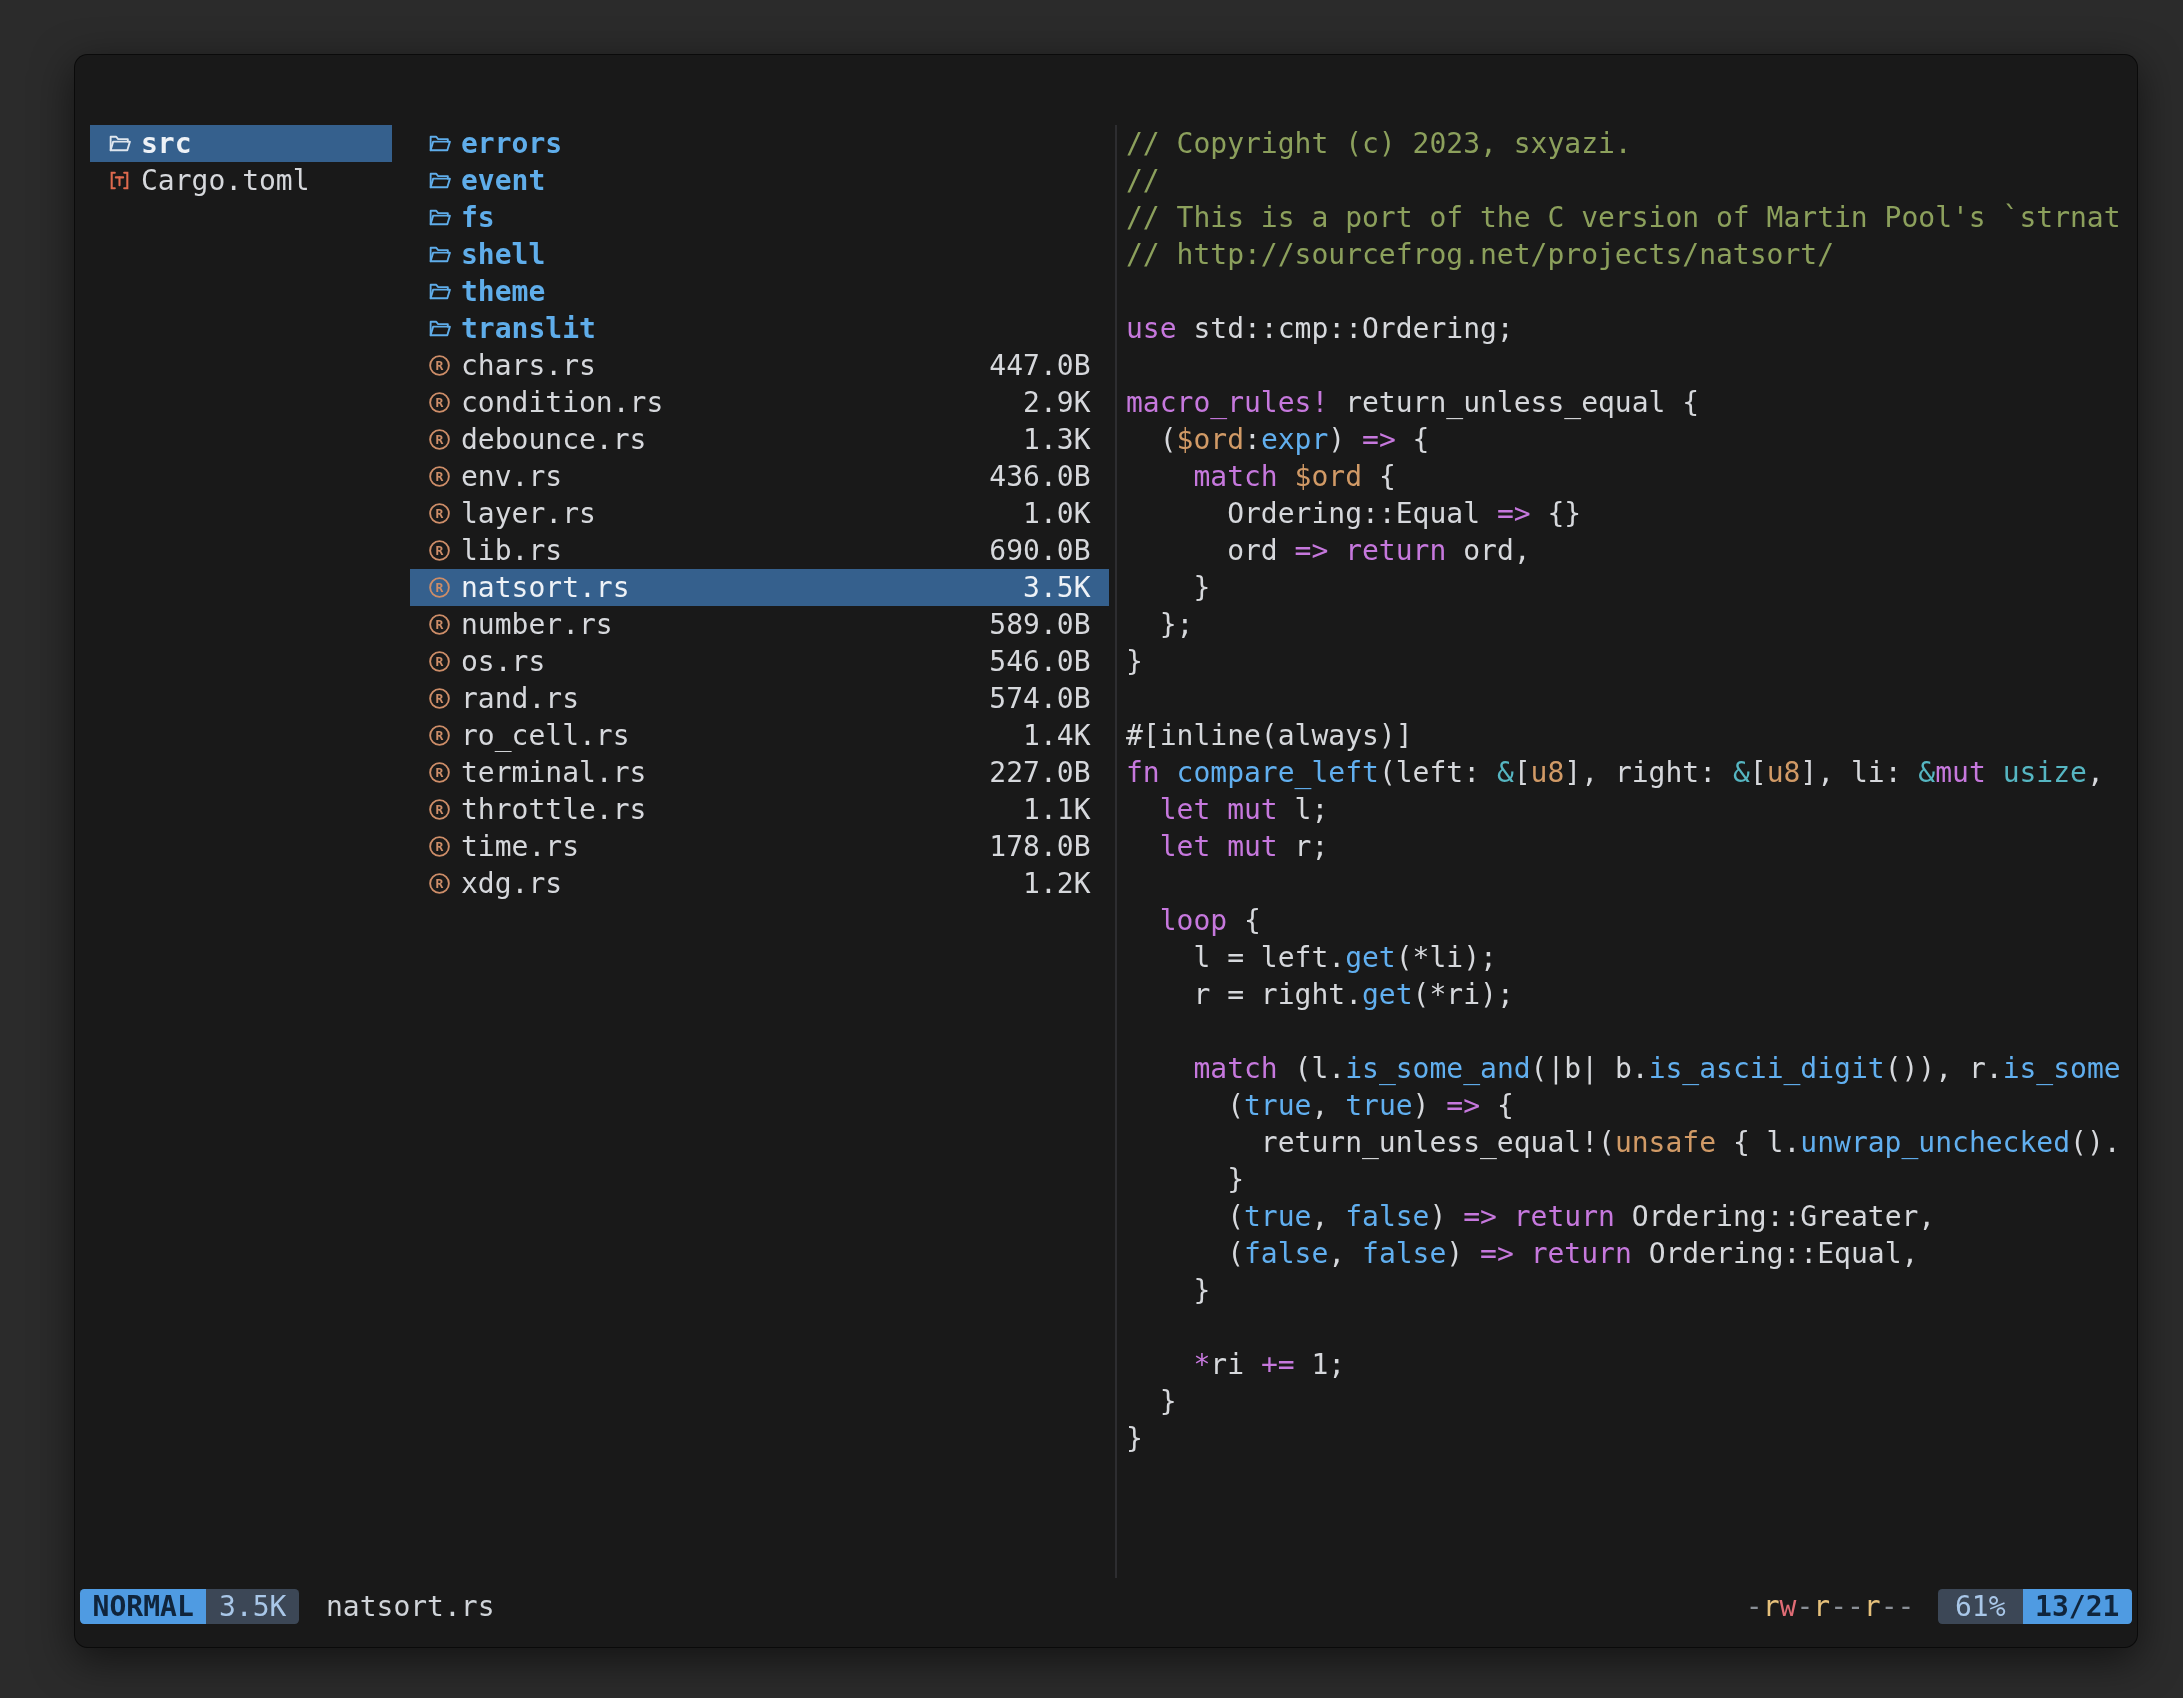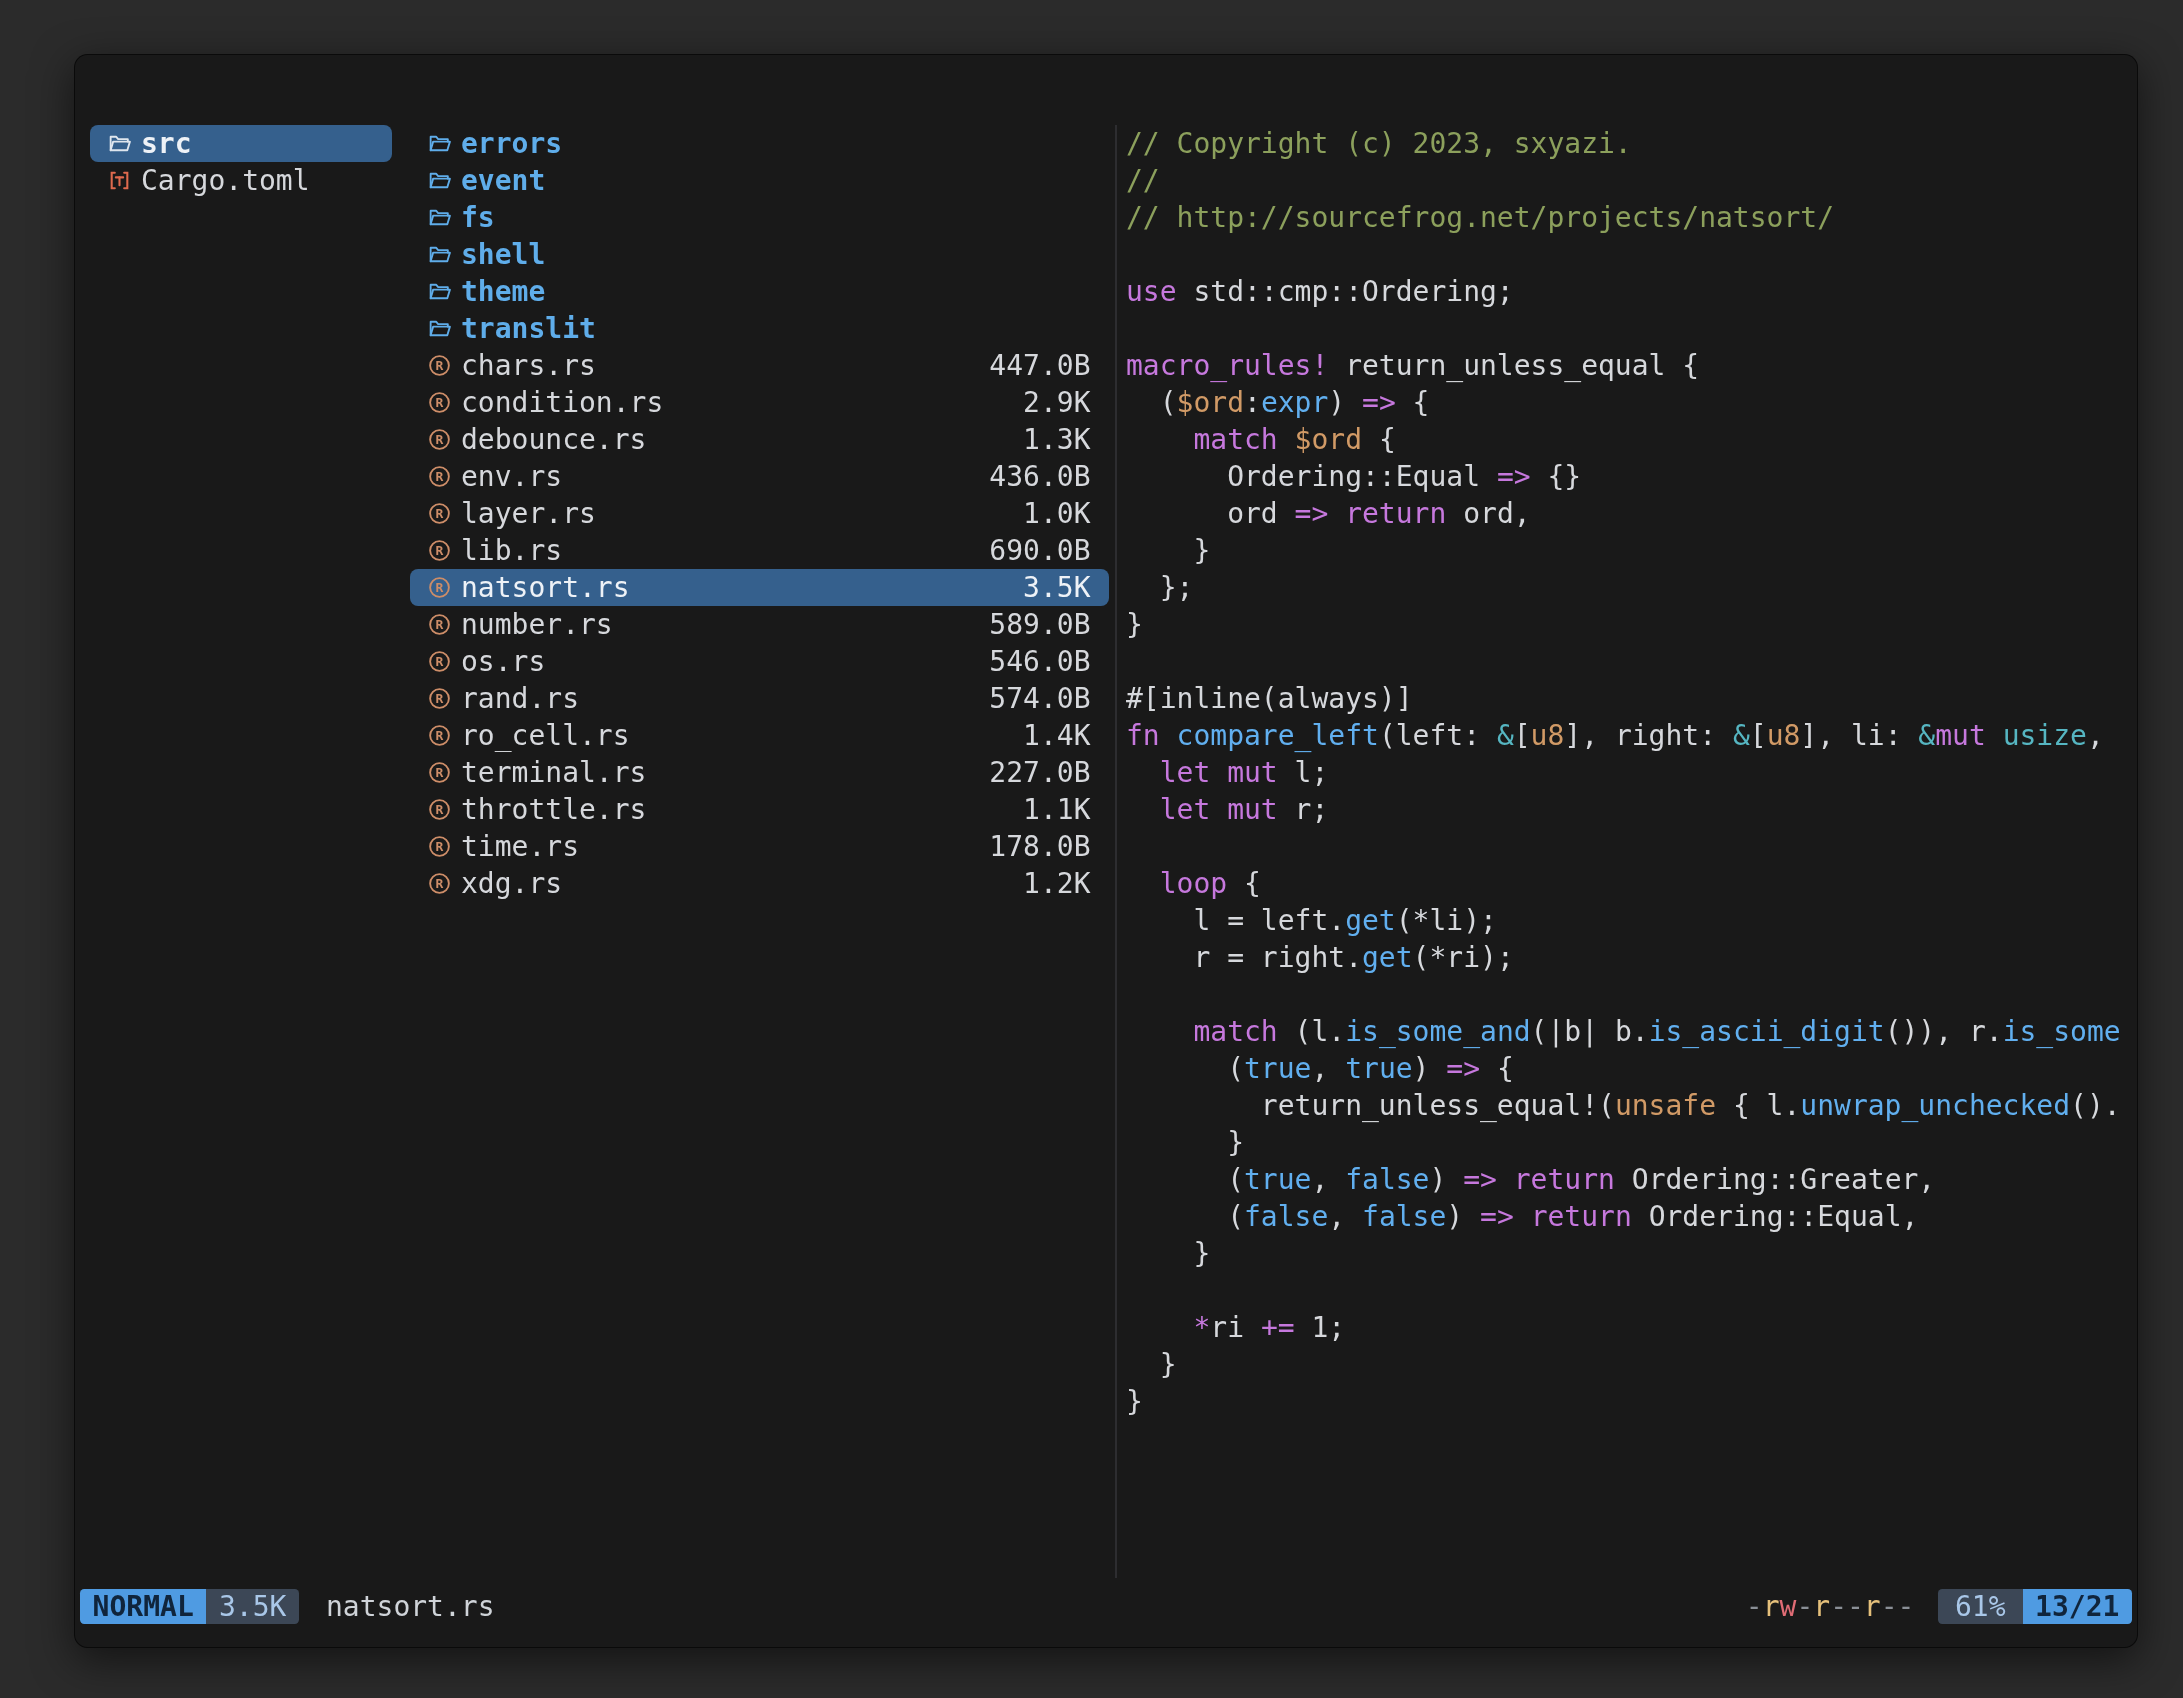"src" .row { border-radius: 8px -> 0 }
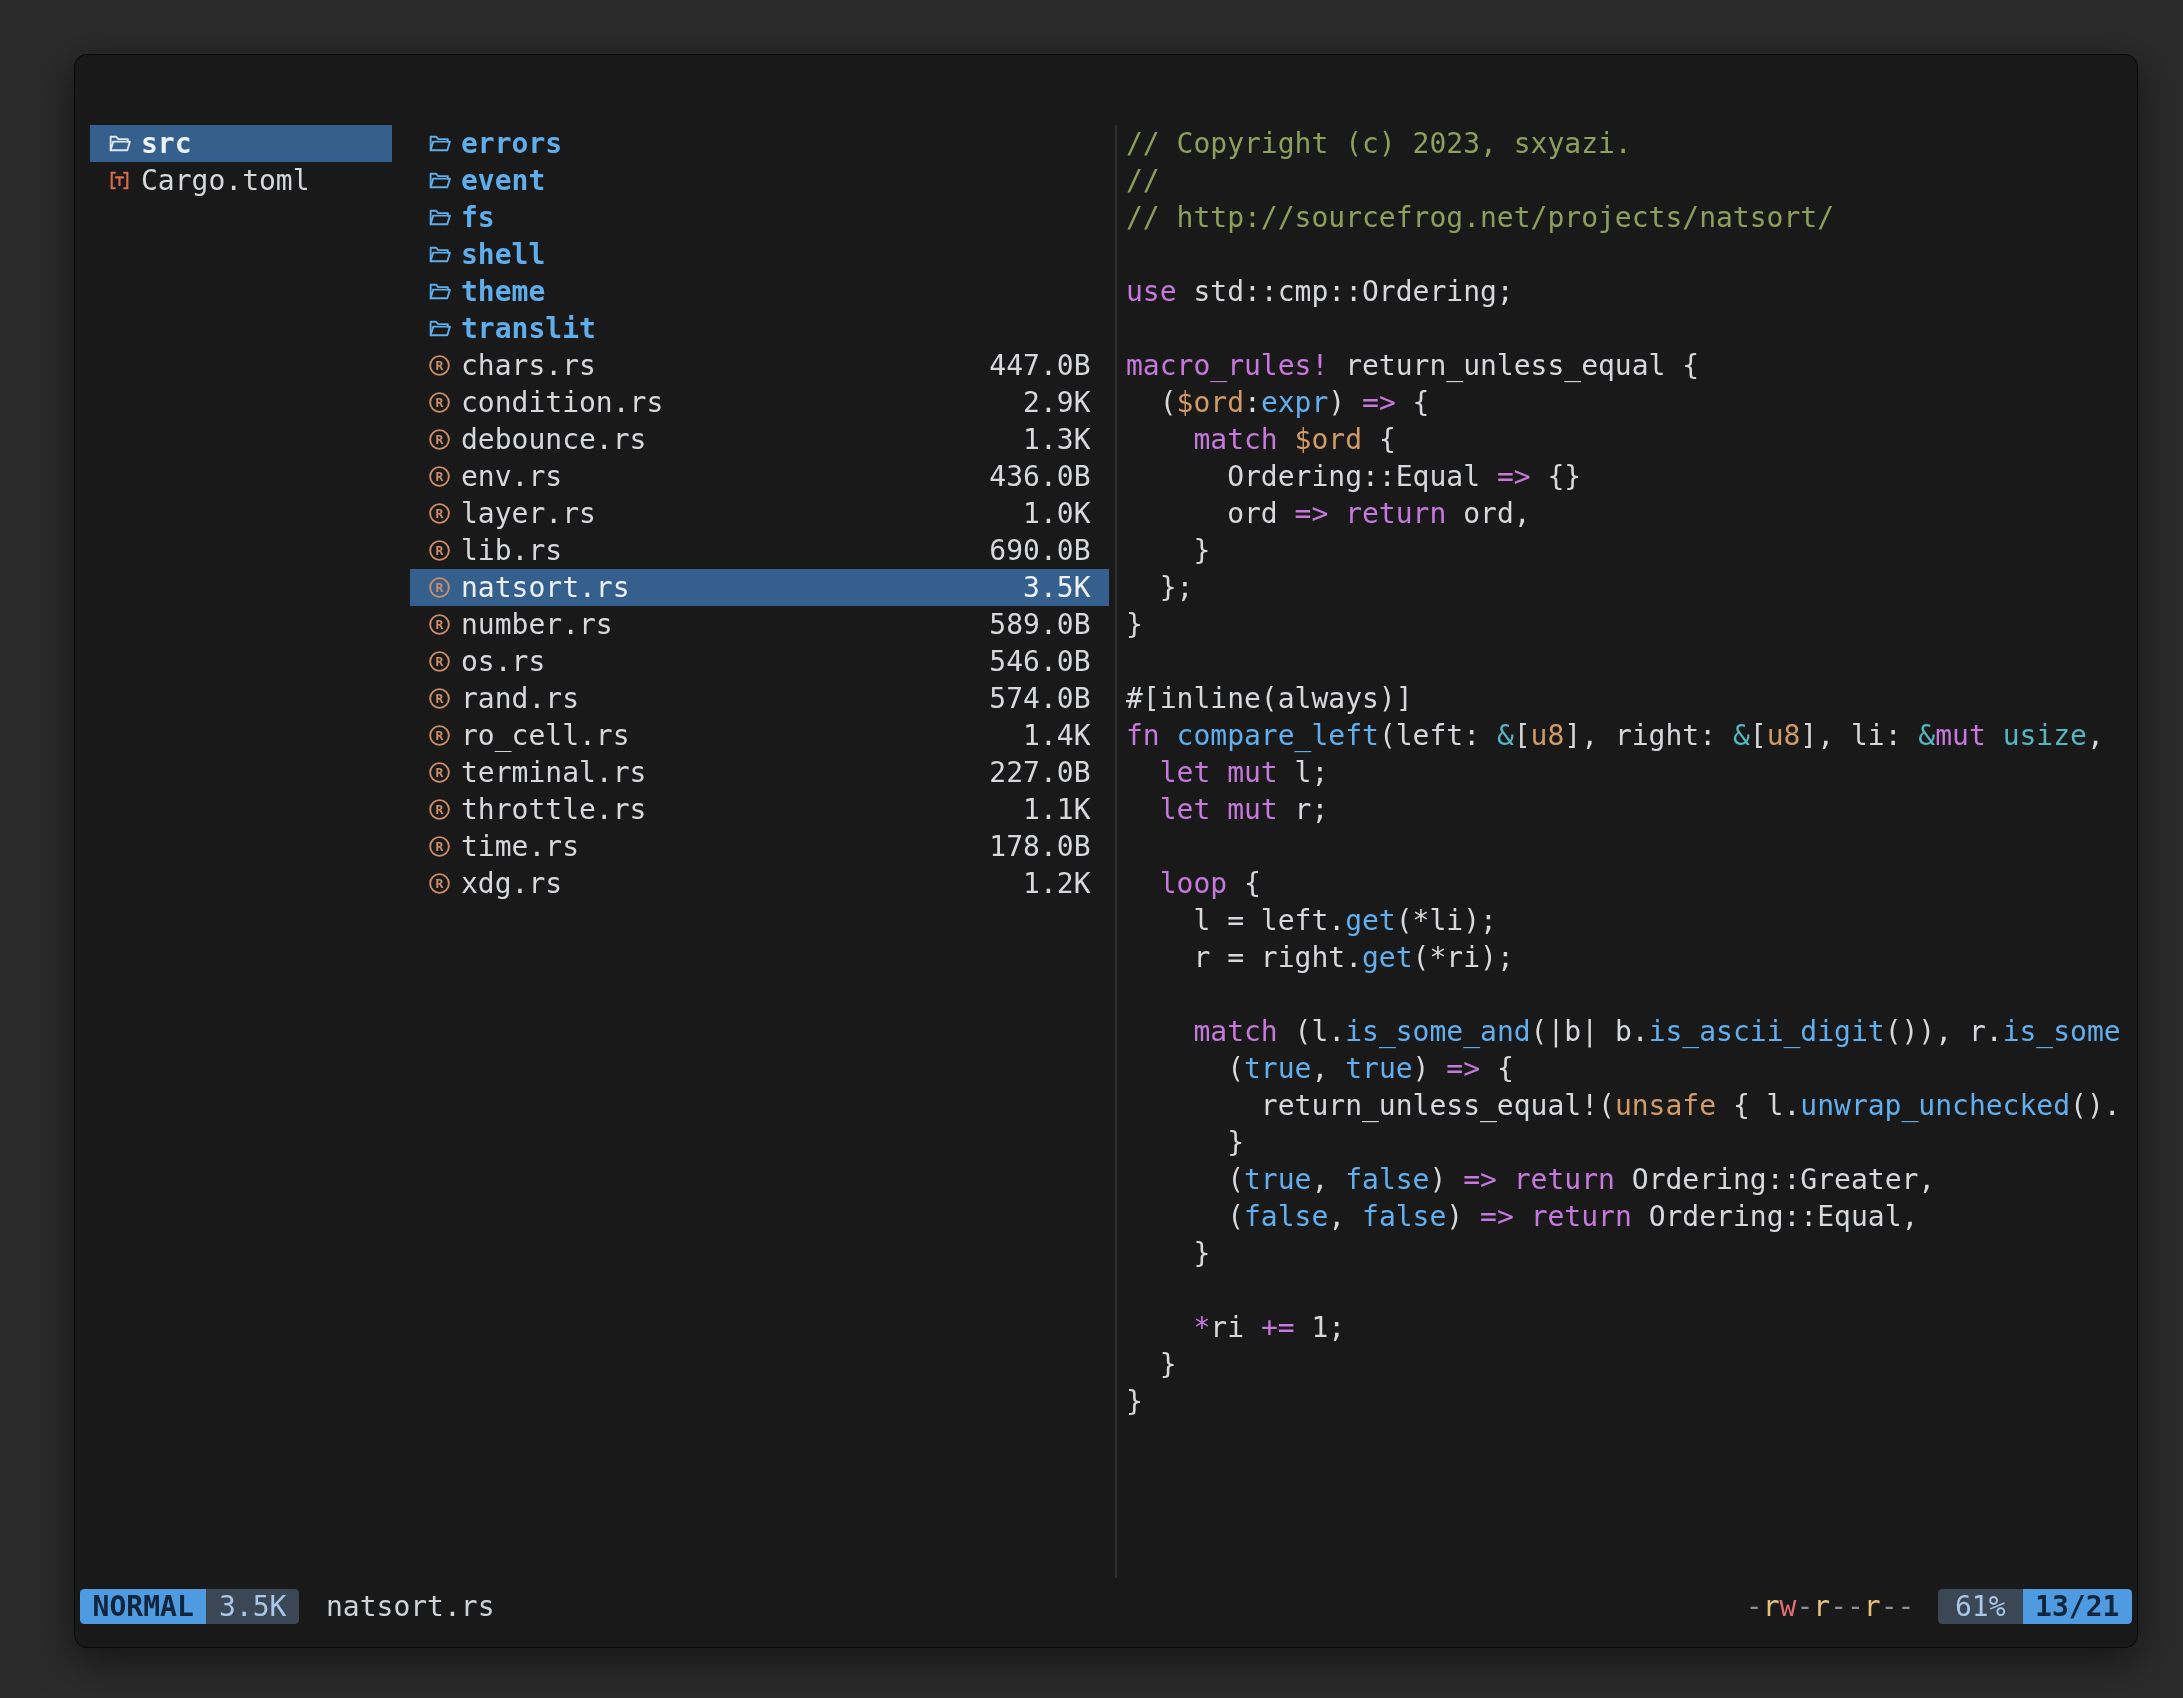"// This is a port" div.code-line { html: none -> <div><span>// This is a port of the C version of Martin Pool's `strnat</span></div> }
